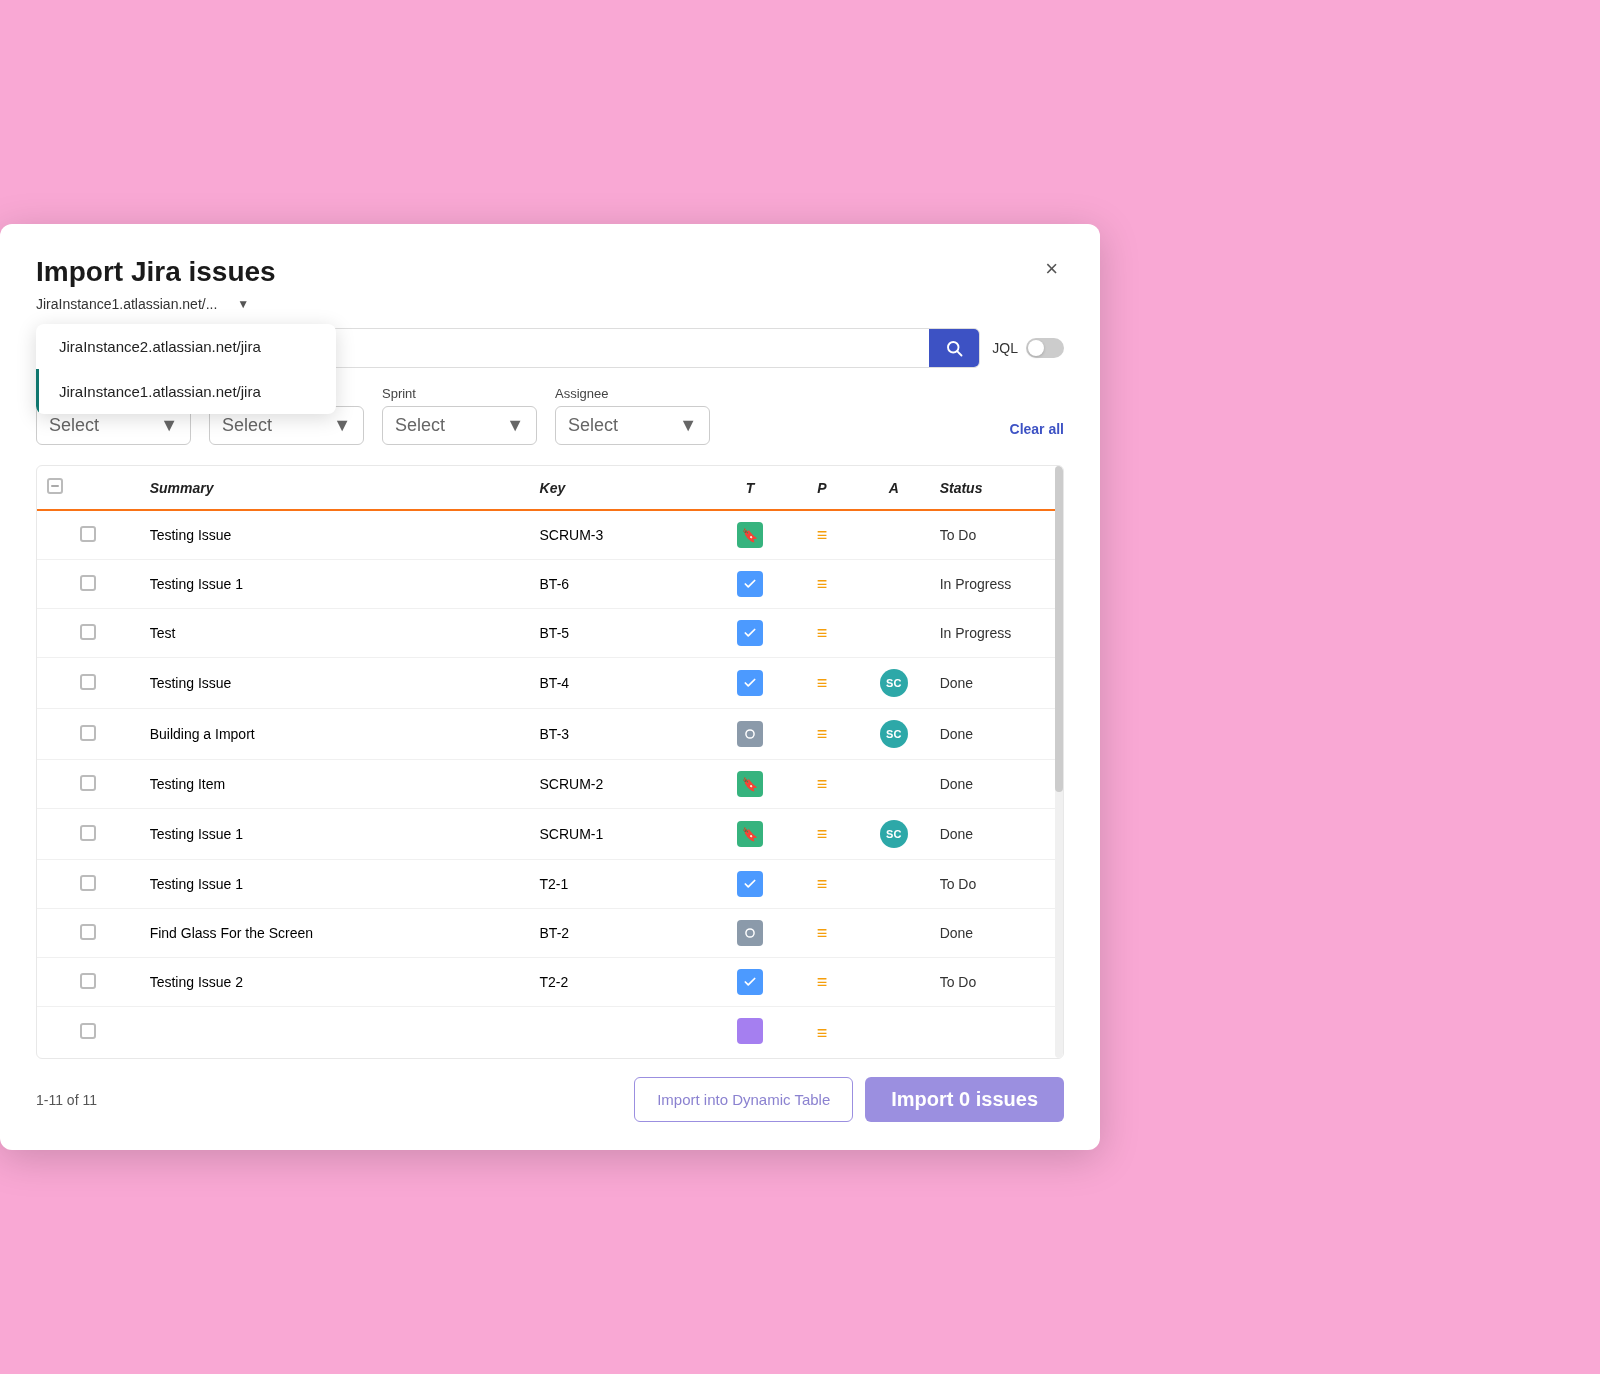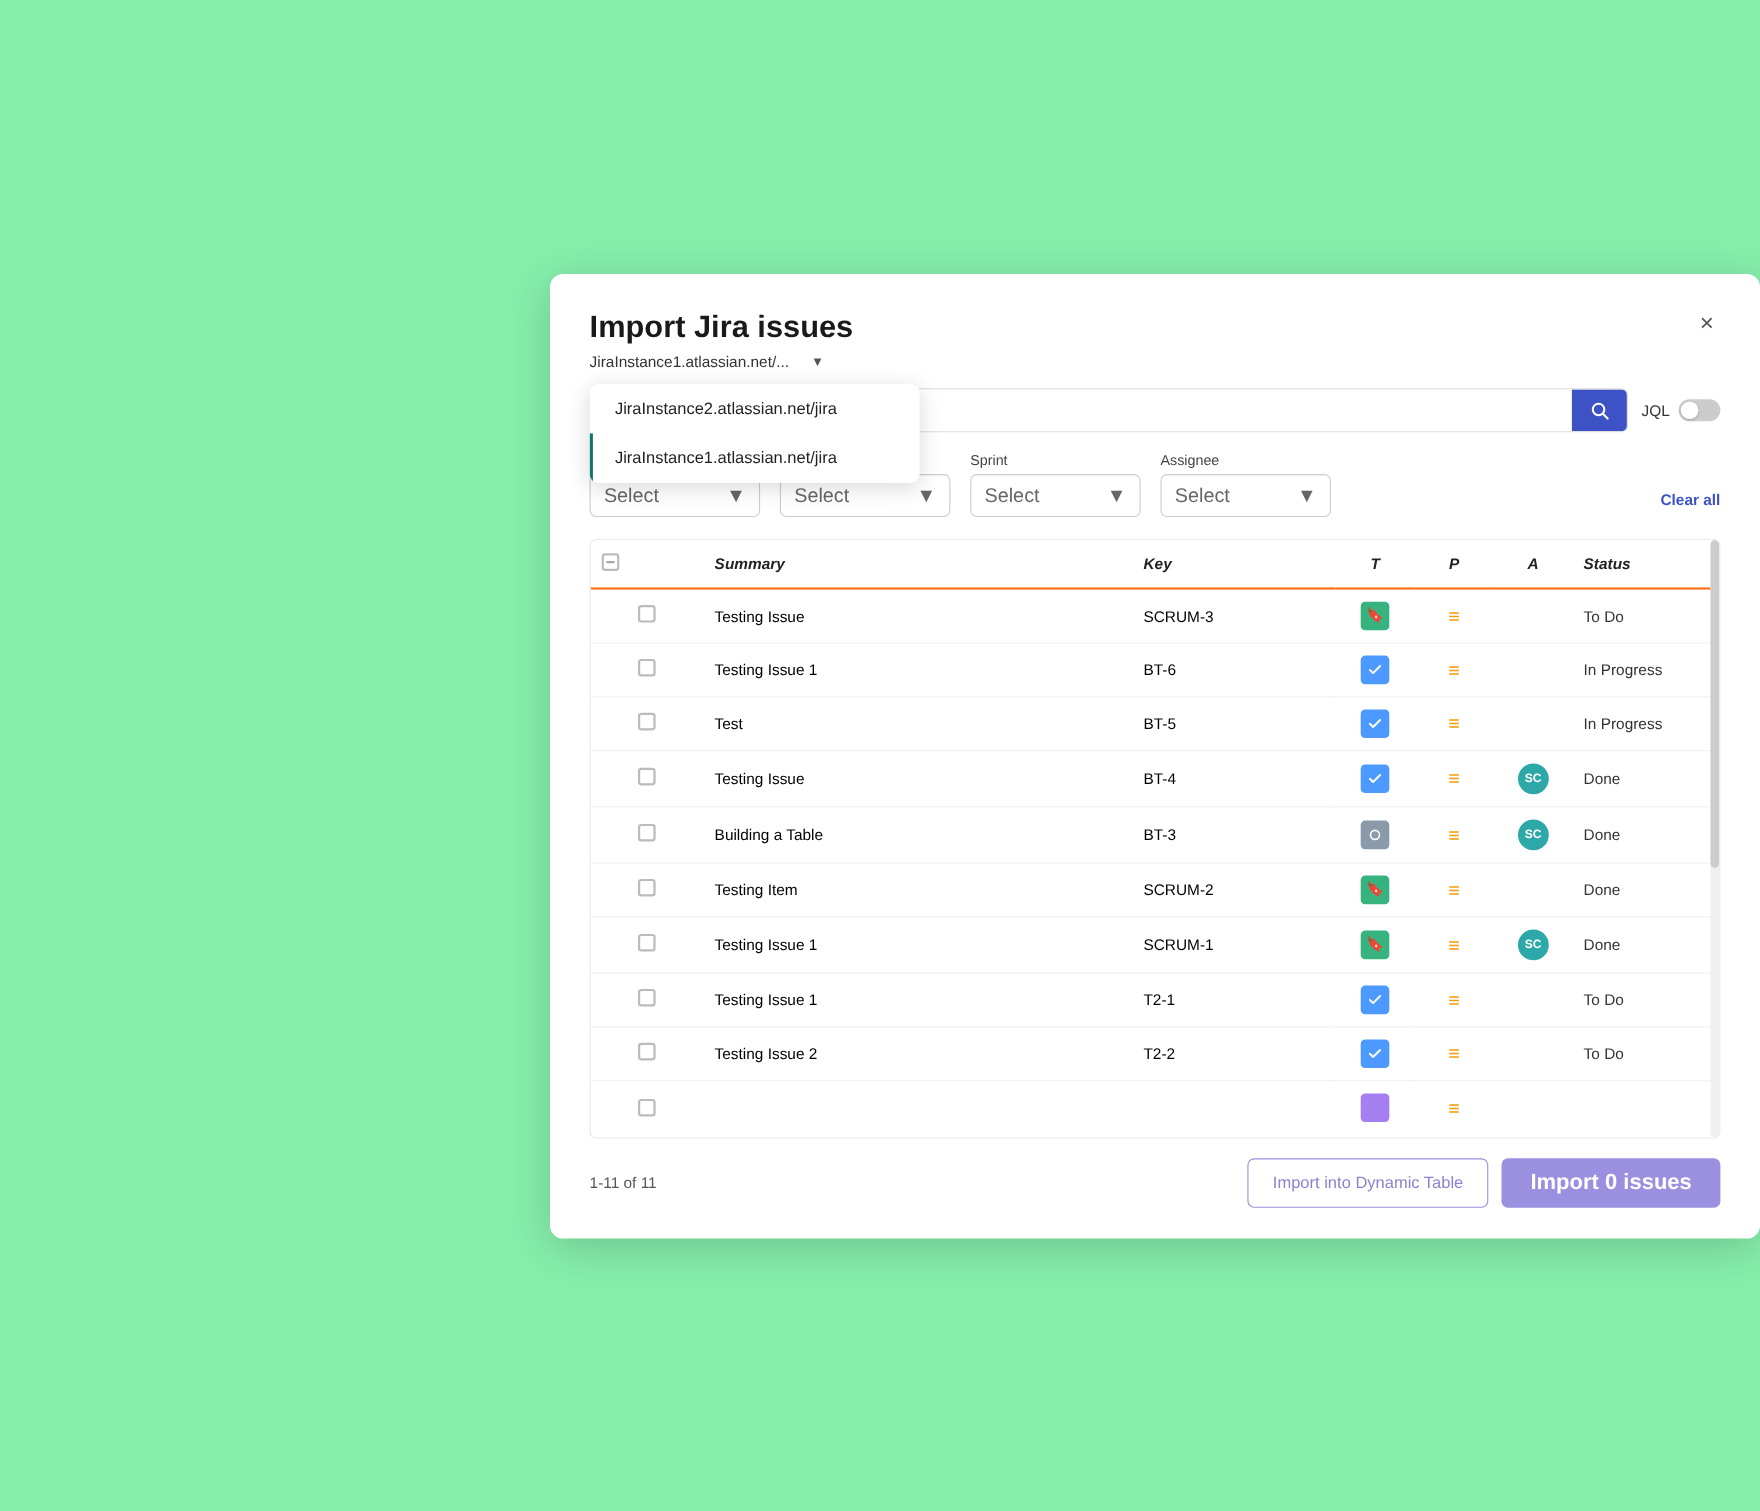"Import Jira issues" .modal-overlay { background: #86efac -> #f9a8d4; justify-content: flex-end -> flex-start }
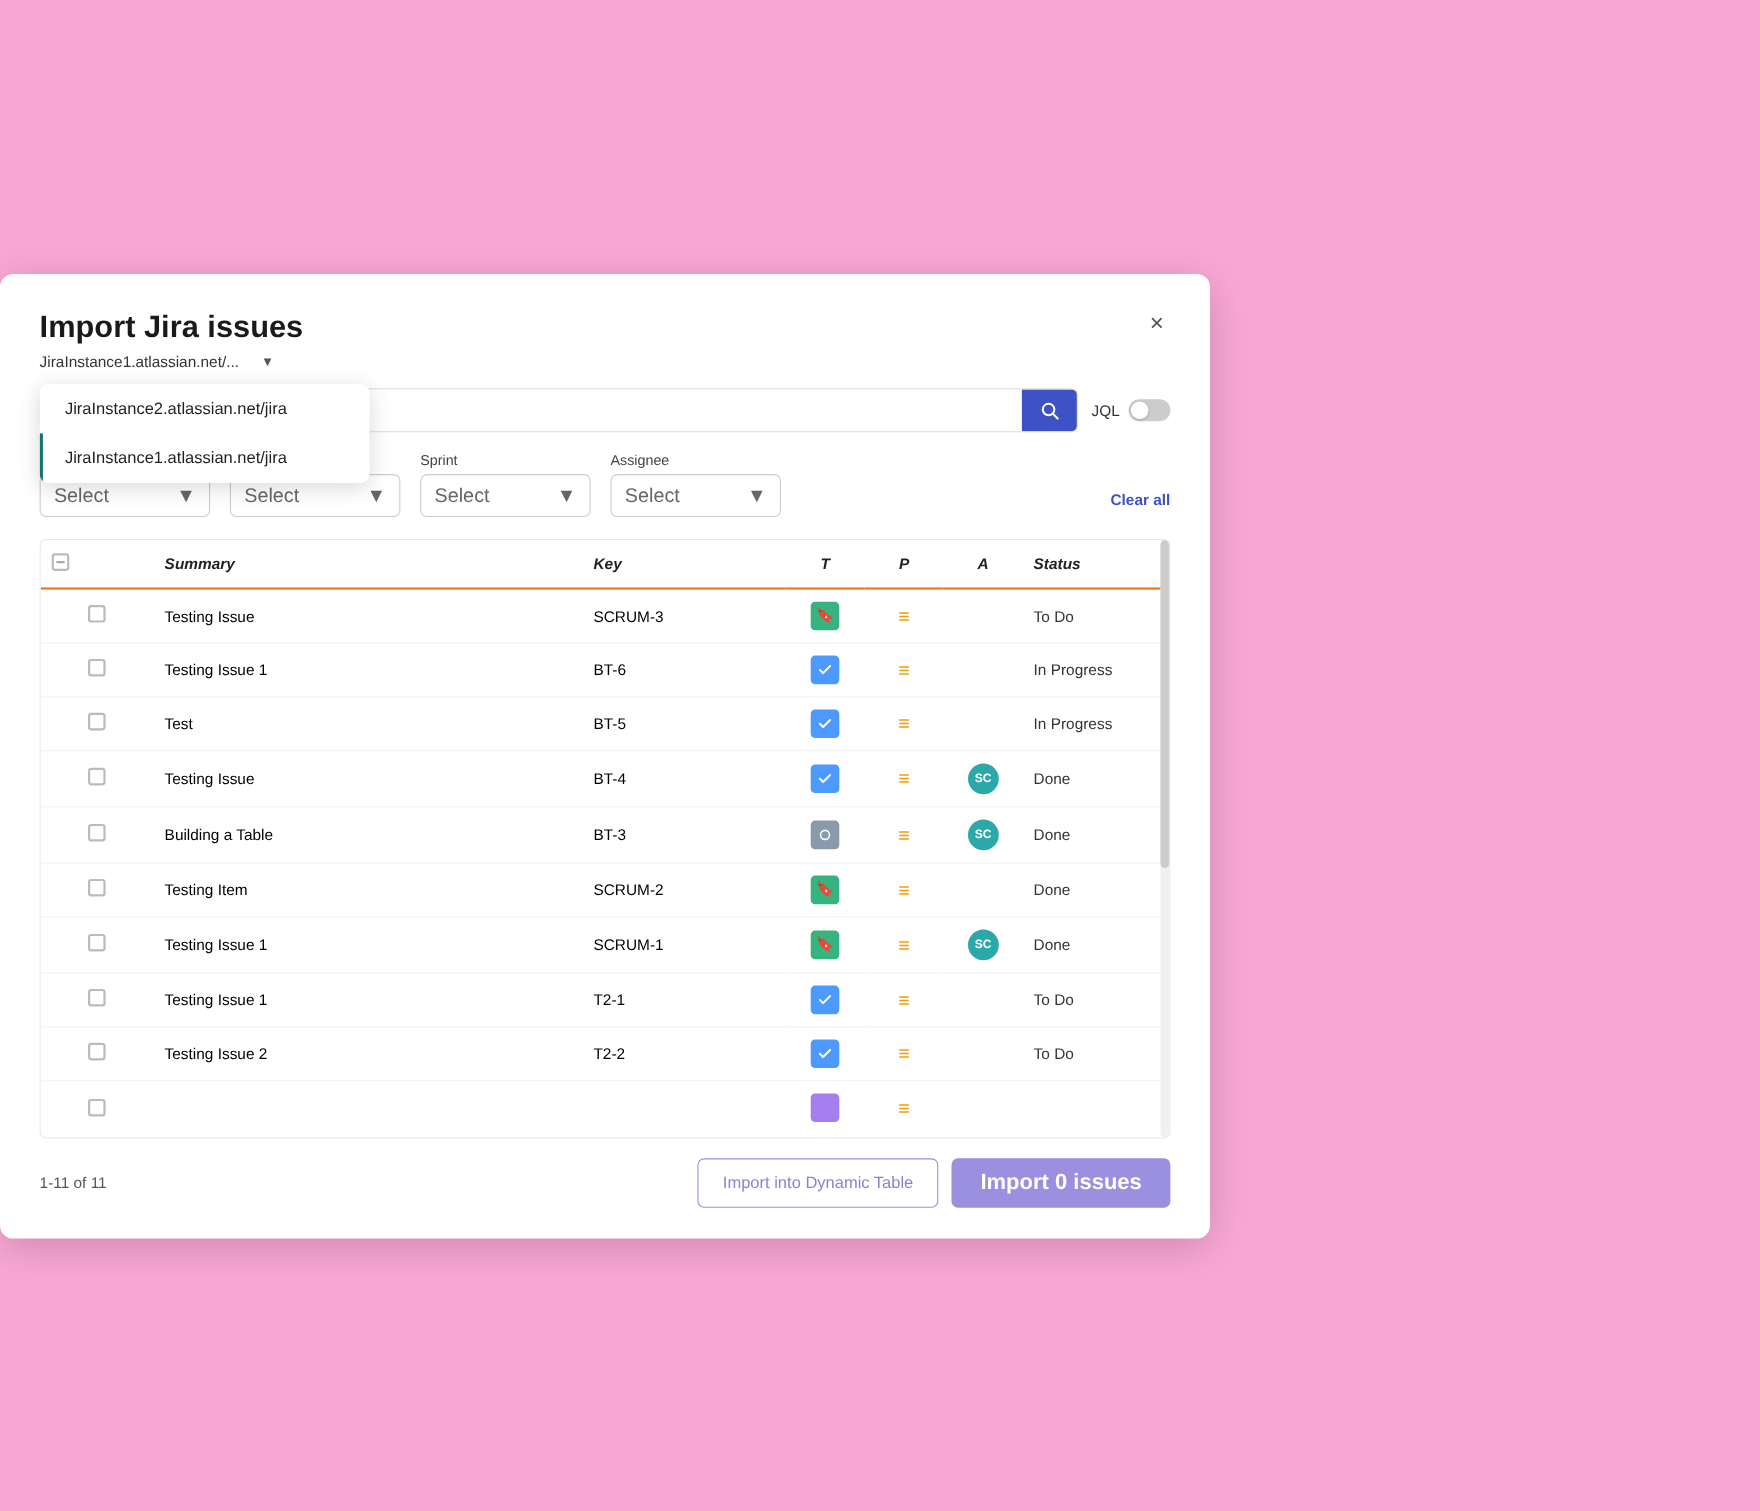"Building a Table" td { text: Table -> Import }
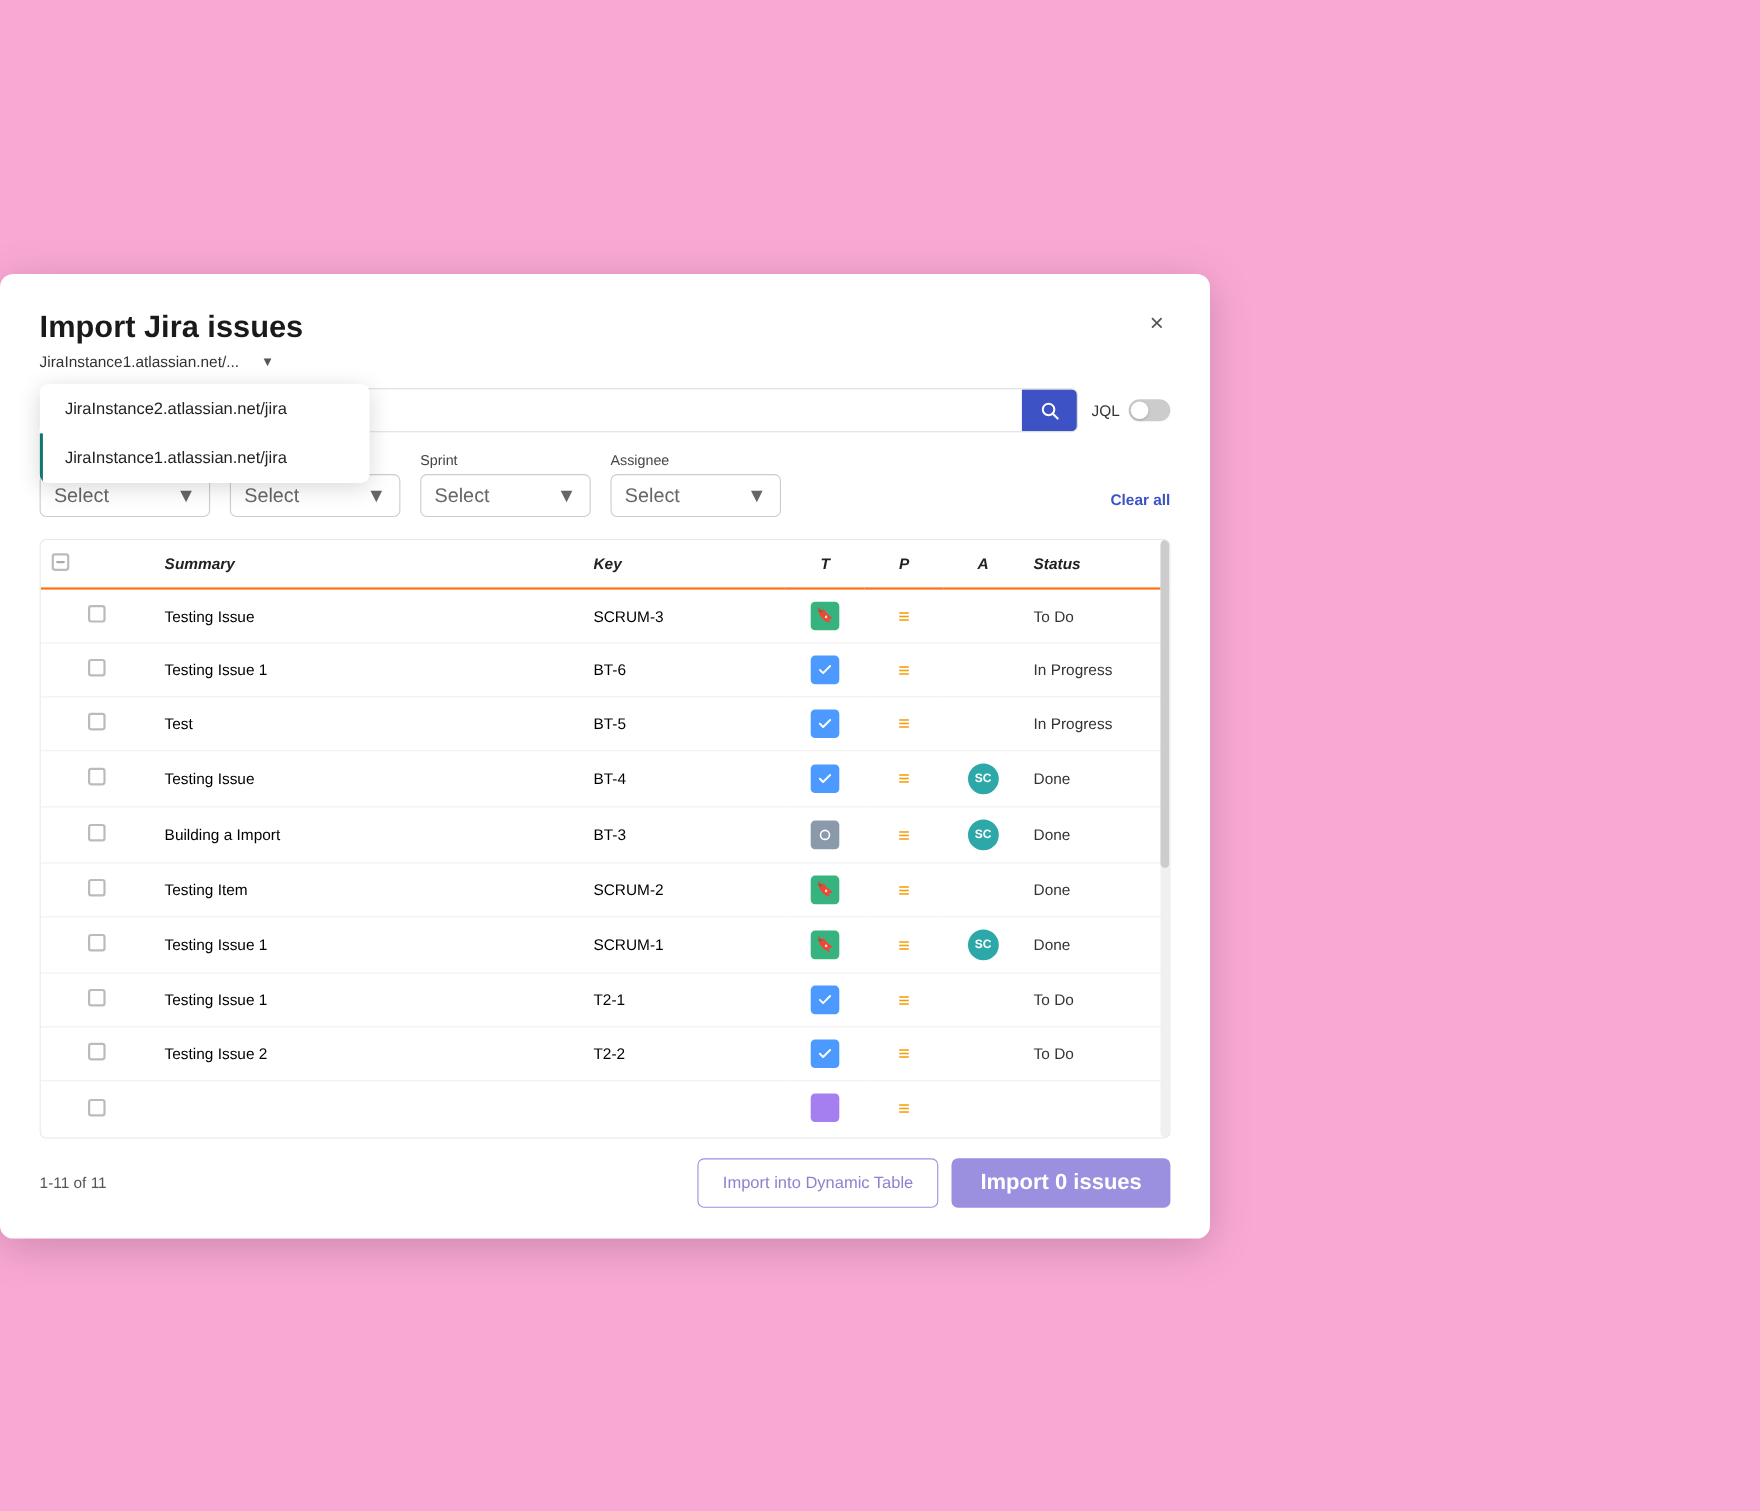"Find Glass For the Screen" tr { html: none -> <tr> <td><div></div></td> <td>Find Glass For the Screen</td> <td>BT-2</td> <td> <div> <svg> <circle></circle> </svg> </div> </td> <td><span>≡</span></td> <td></td> <td><span>Done</span></td> </tr> }
